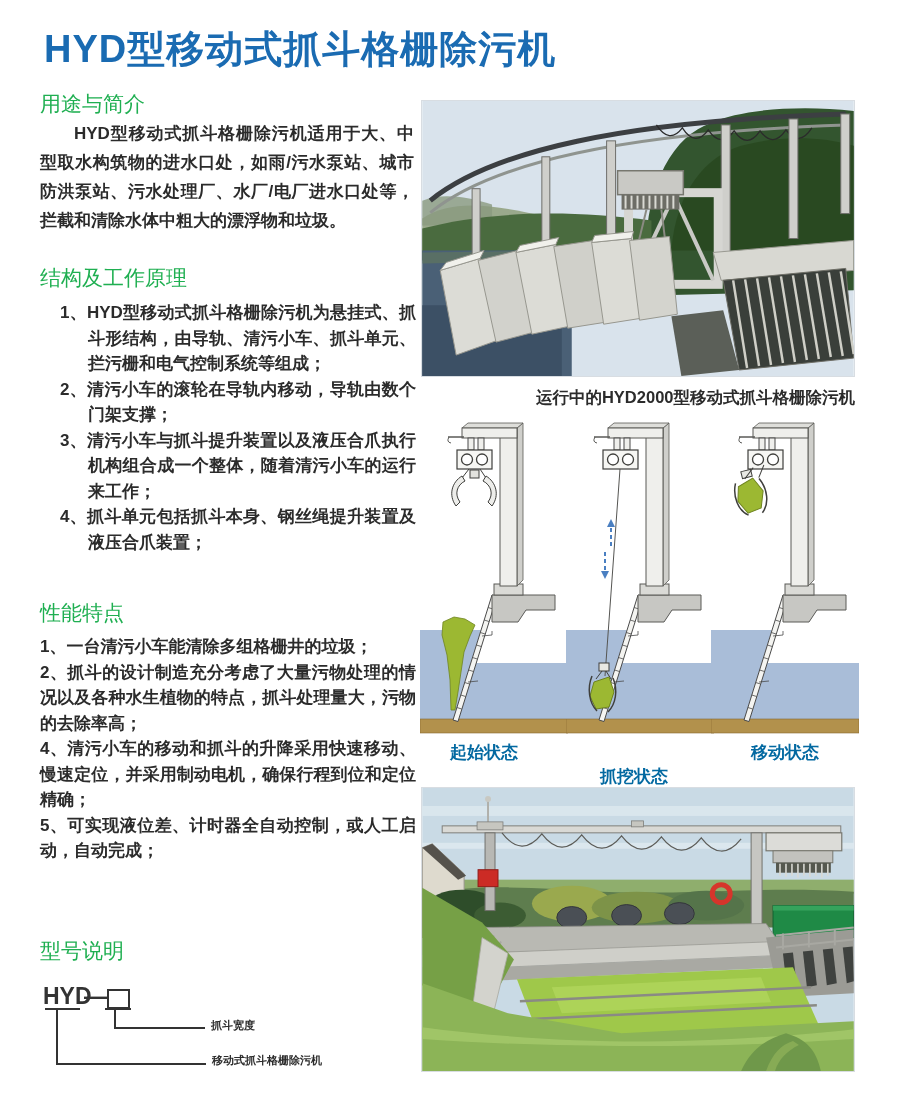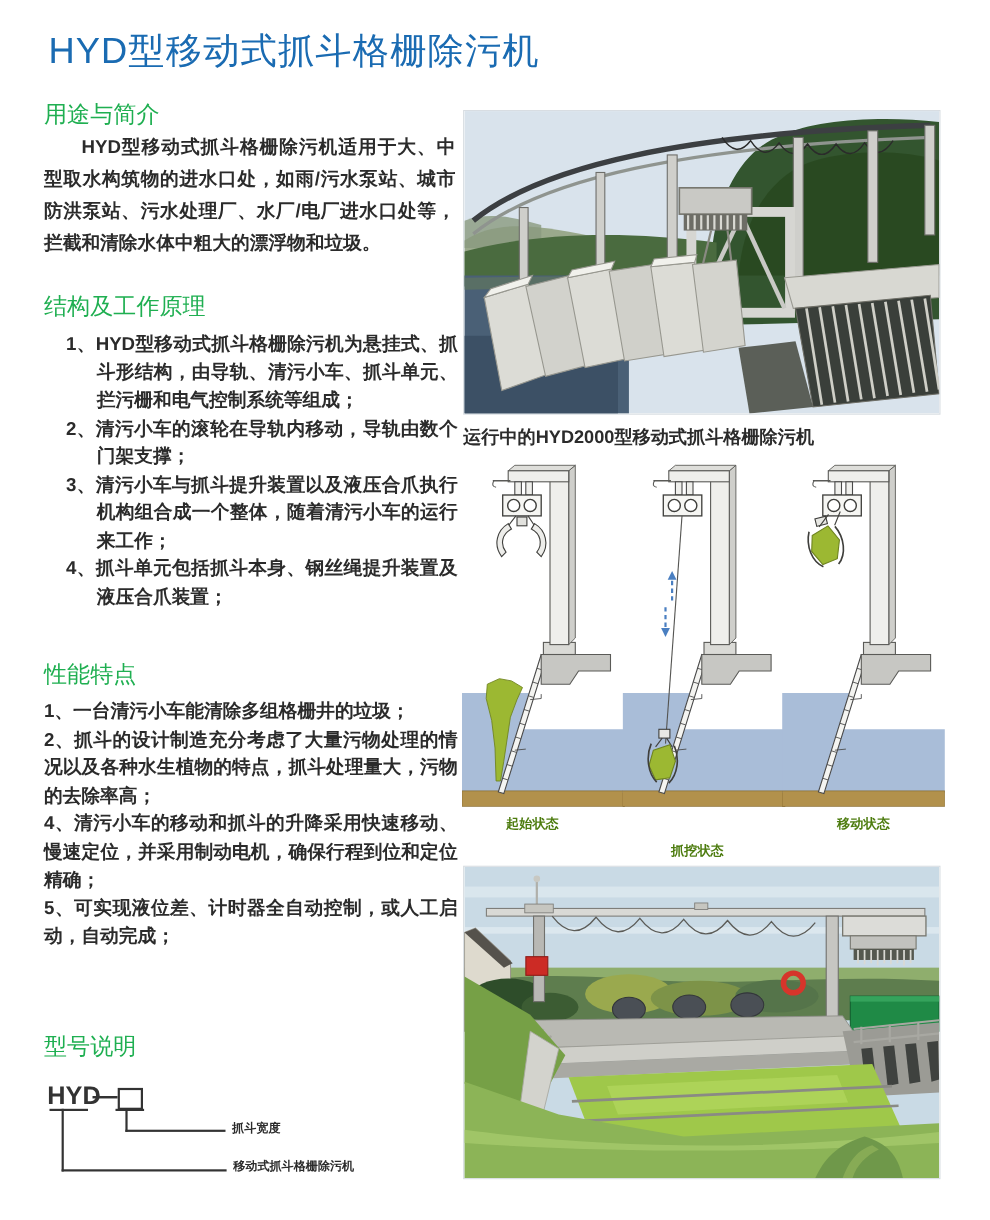"HYD型移动式抓斗格栅除污机" .title { font-size: 33px -> 38px; font-weight: normal -> bold }
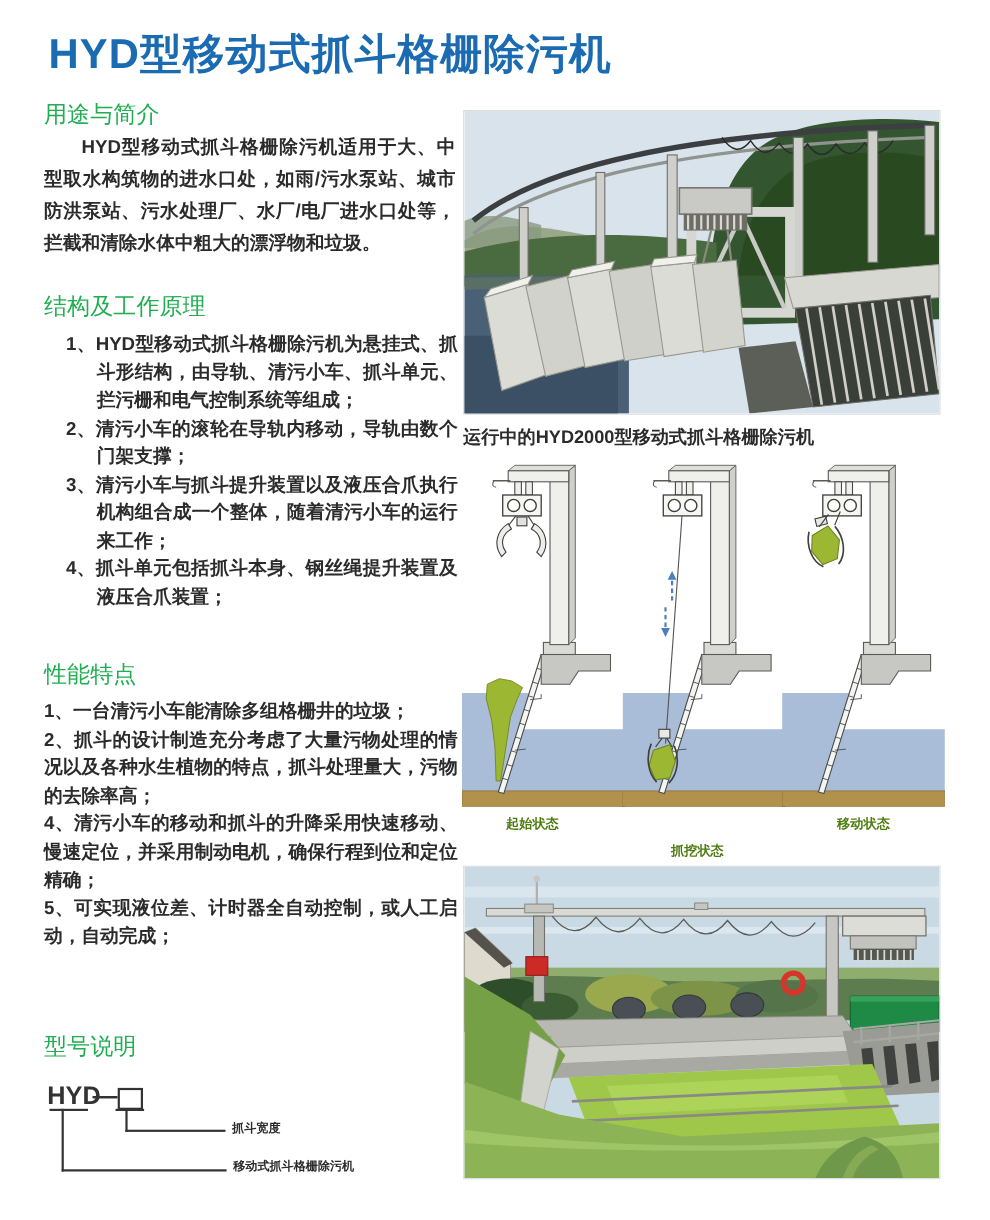"运行中的HYD2000型移动式抓斗格栅除污机" .caption { text-align: left -> right }
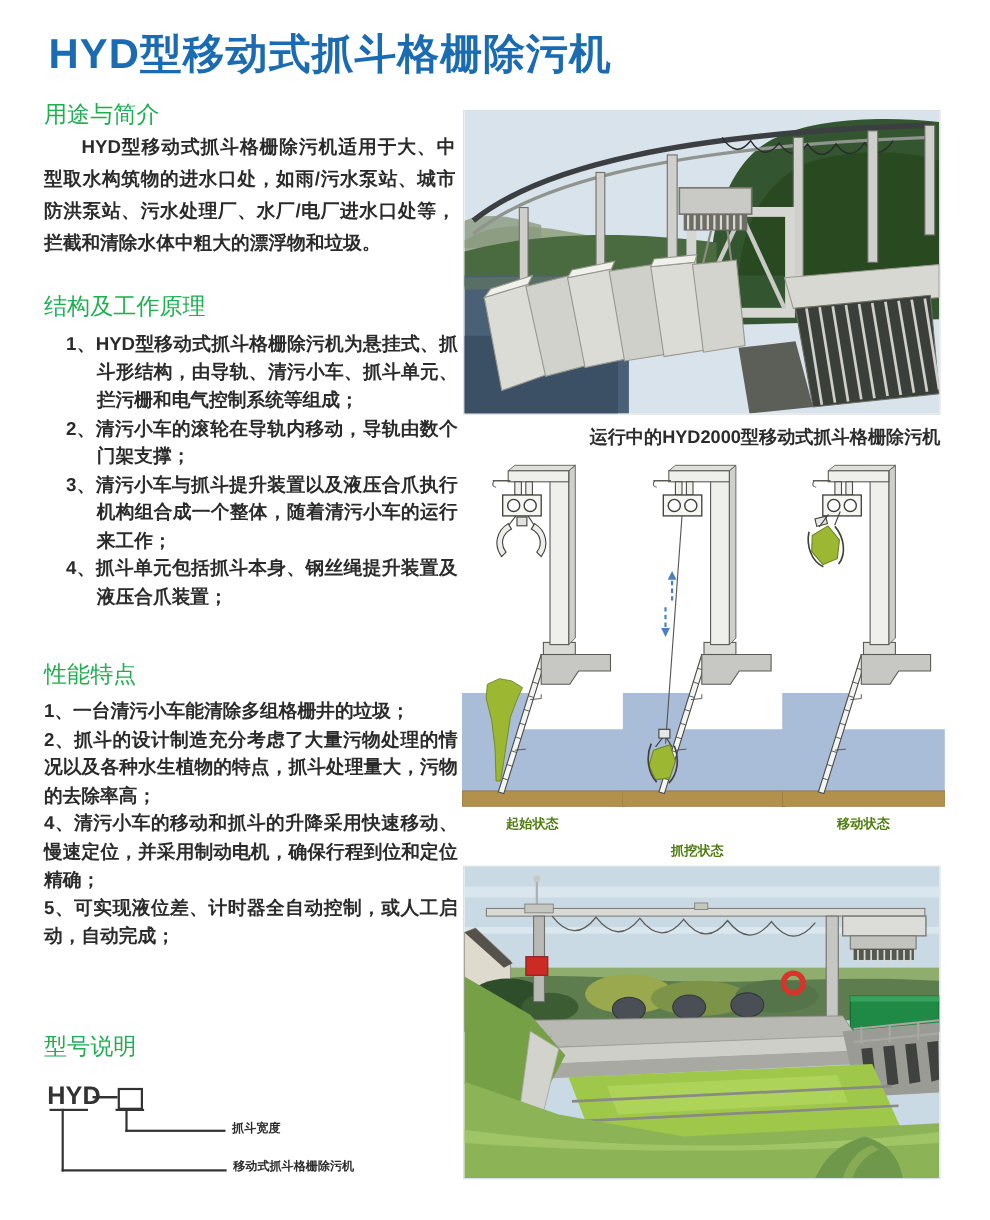"起始状态" .state-label { color: #4d7c0f -> #0369a1; font-size: 12px -> 17px }
